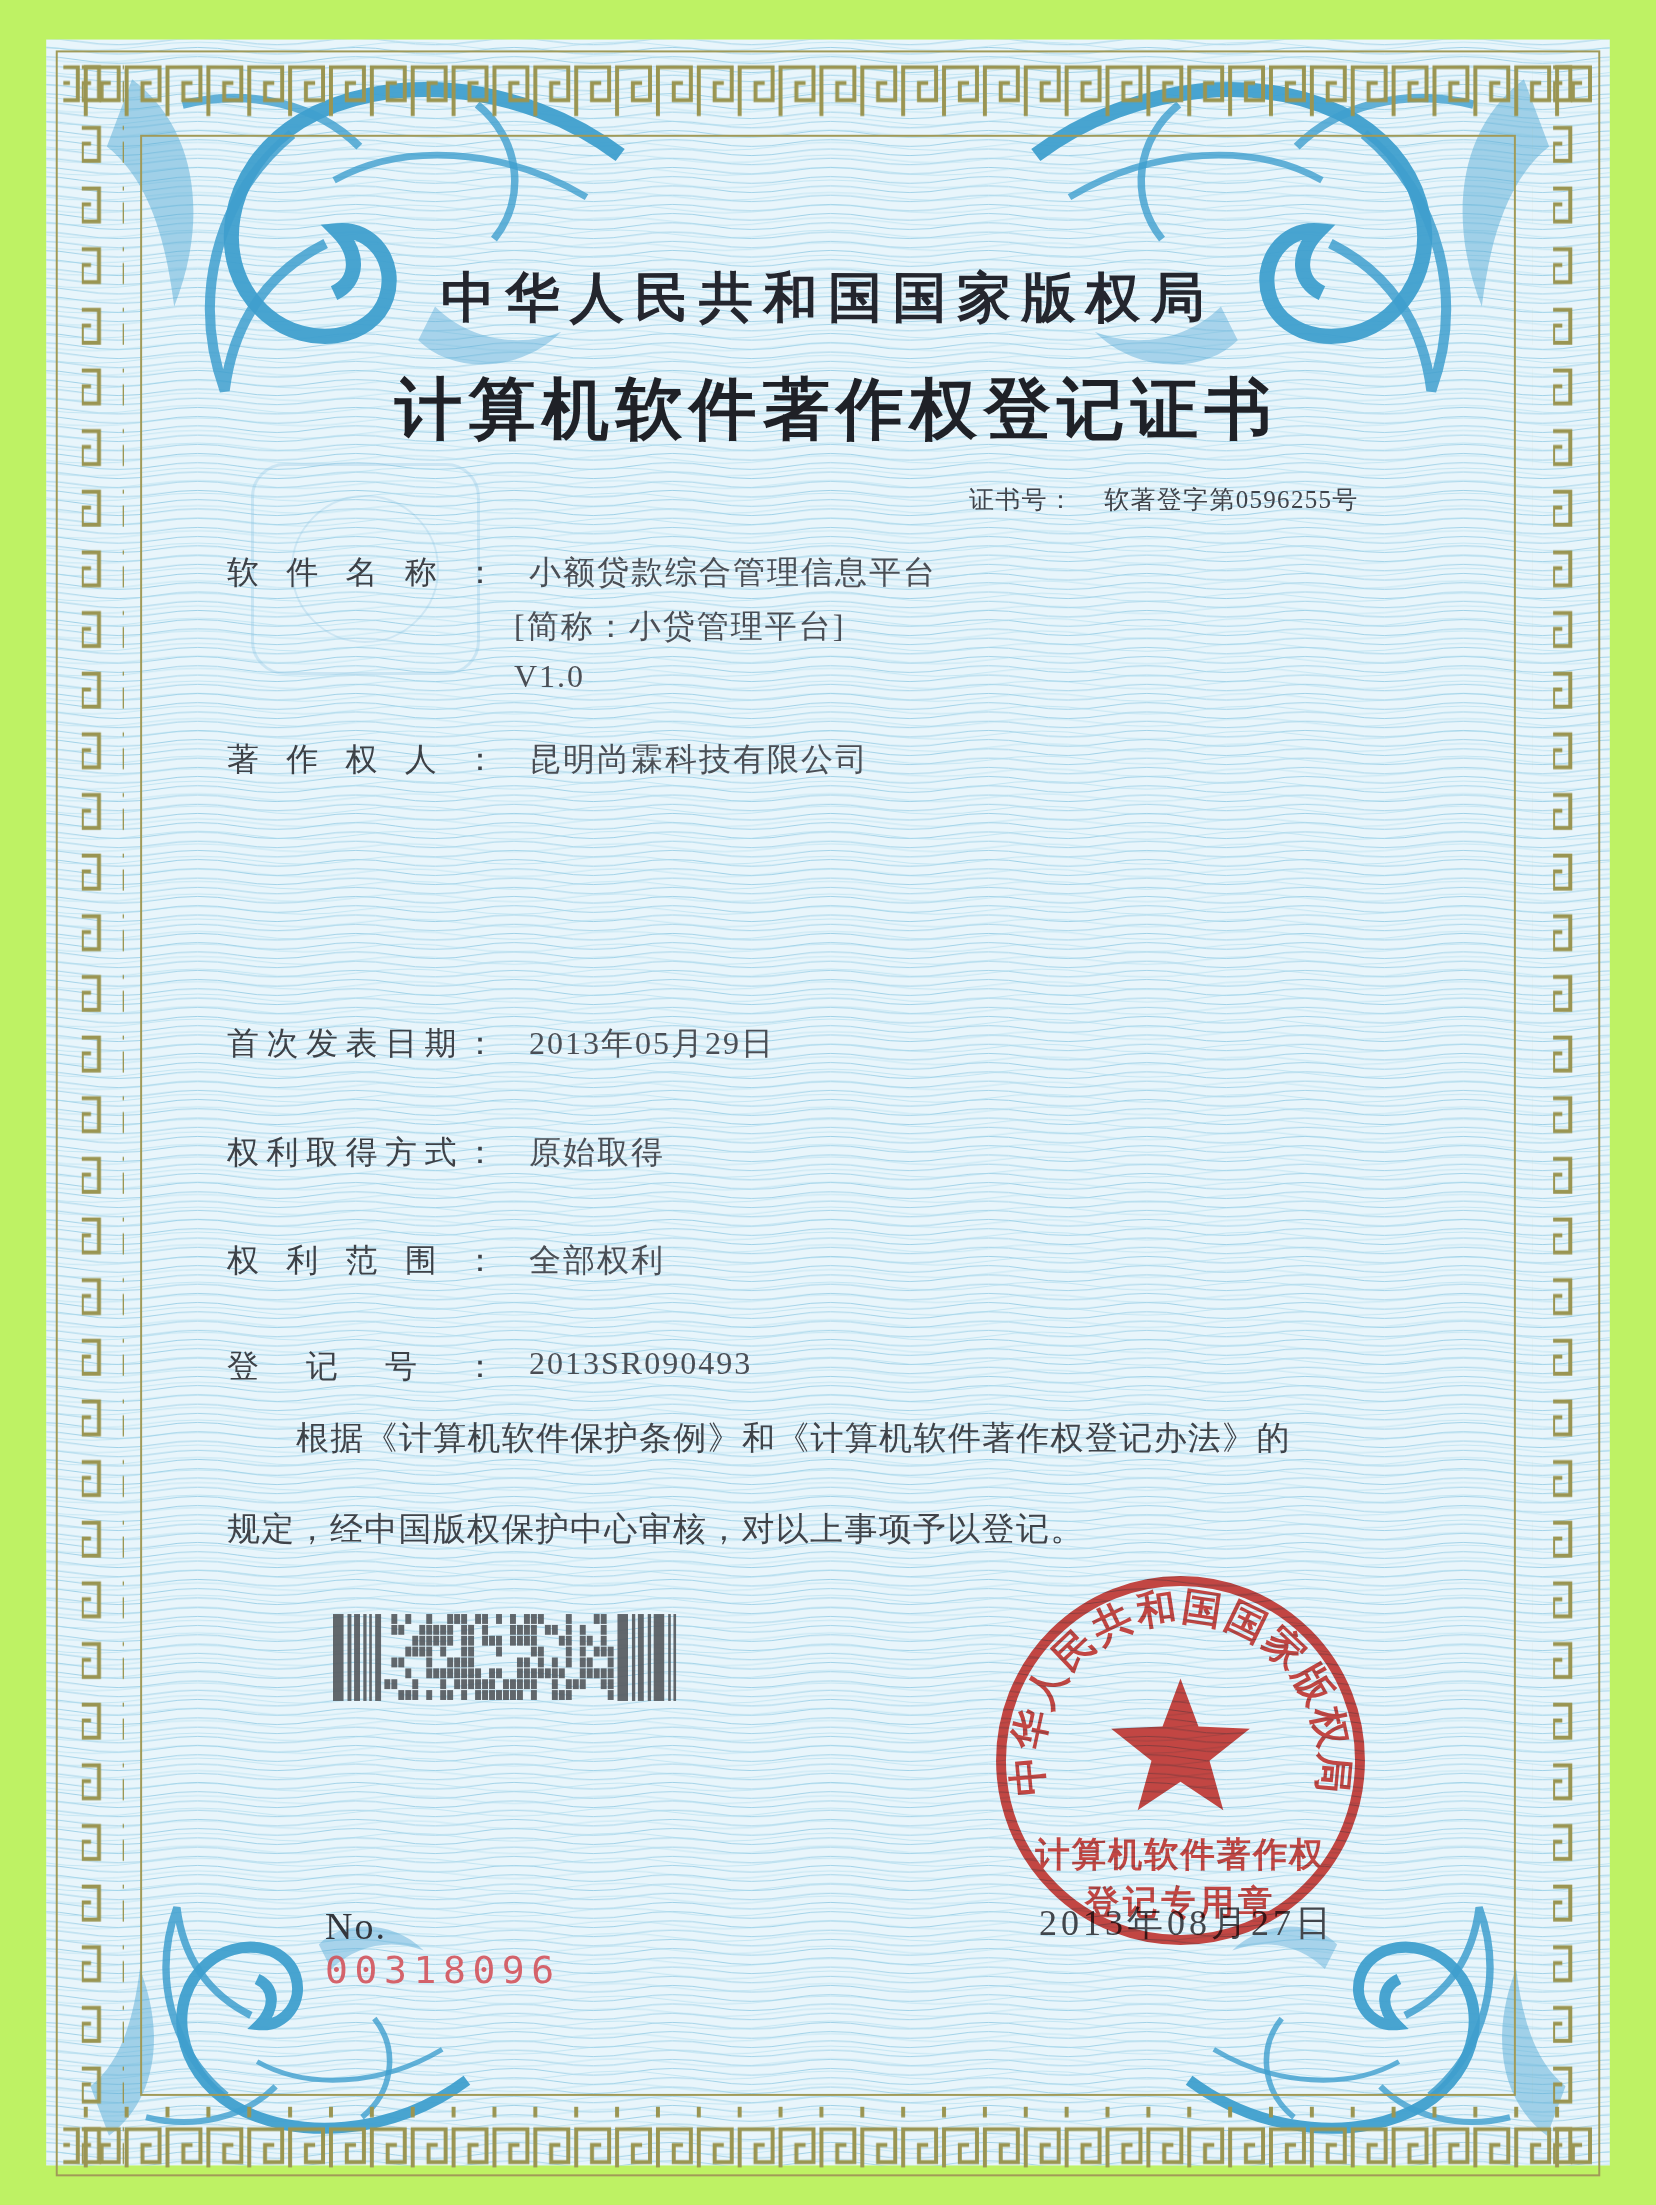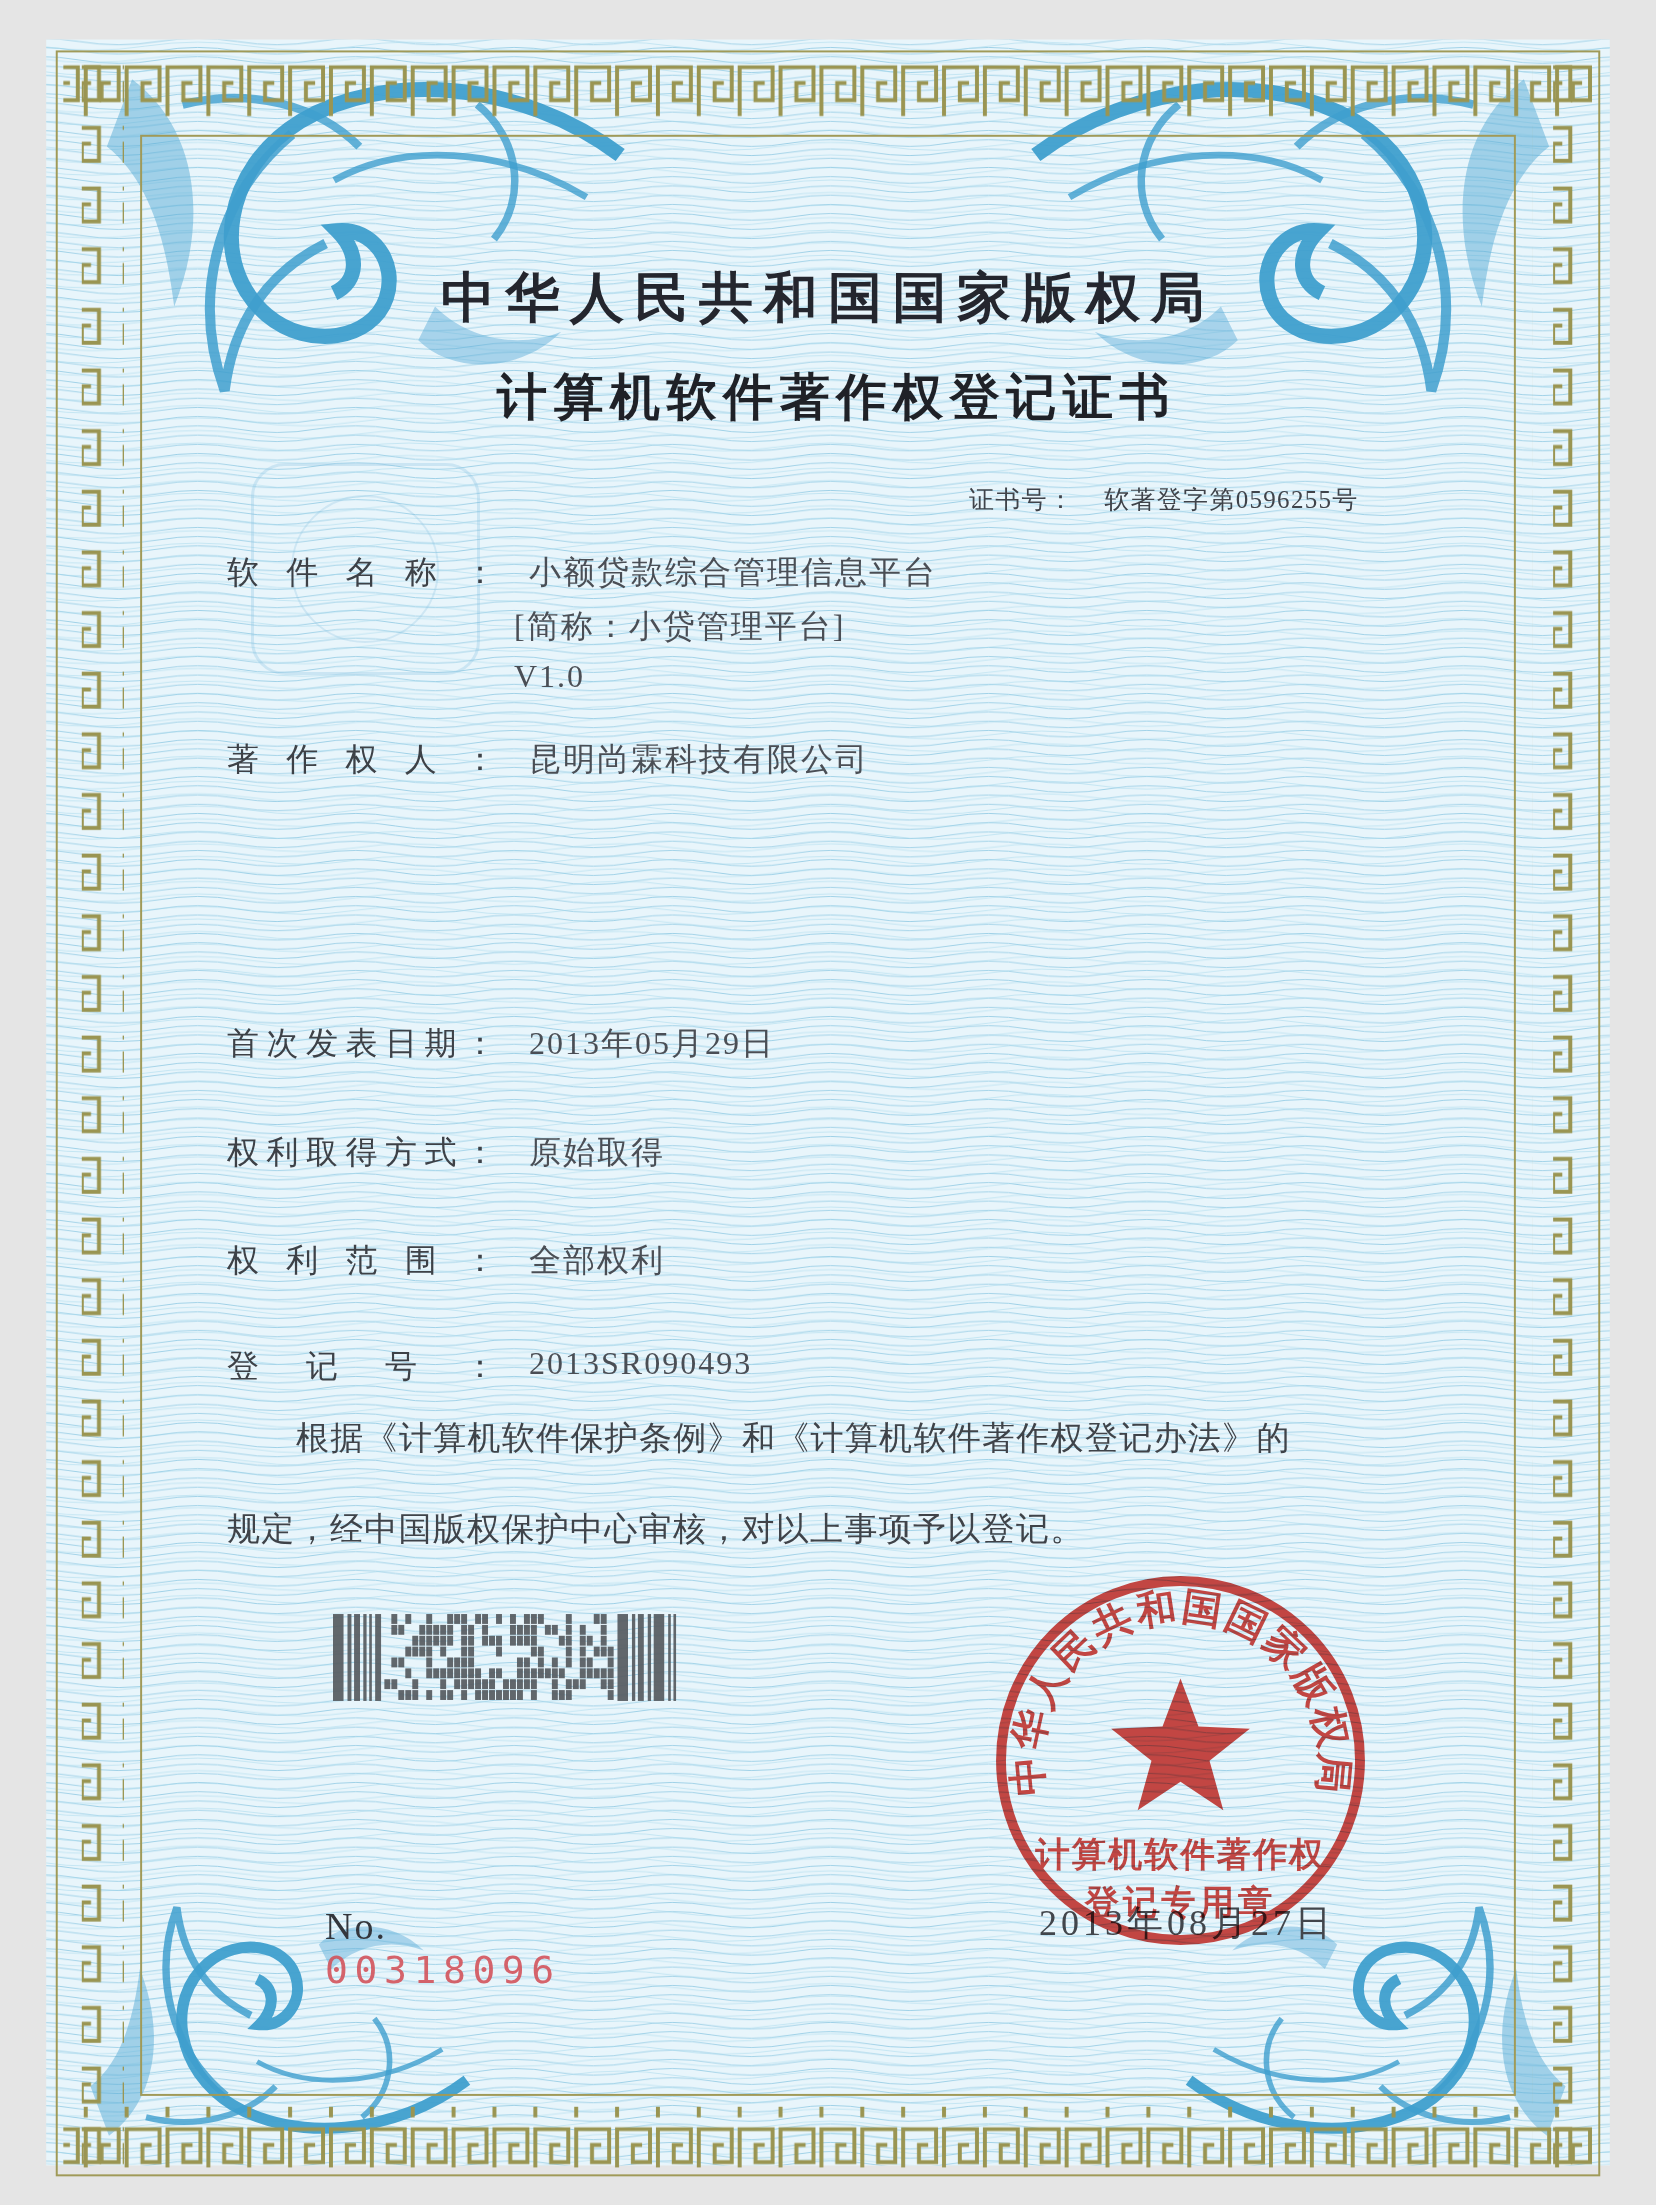"中华人民共和国国家版权局" .page { background: #e5e5e5 -> #bef264 }
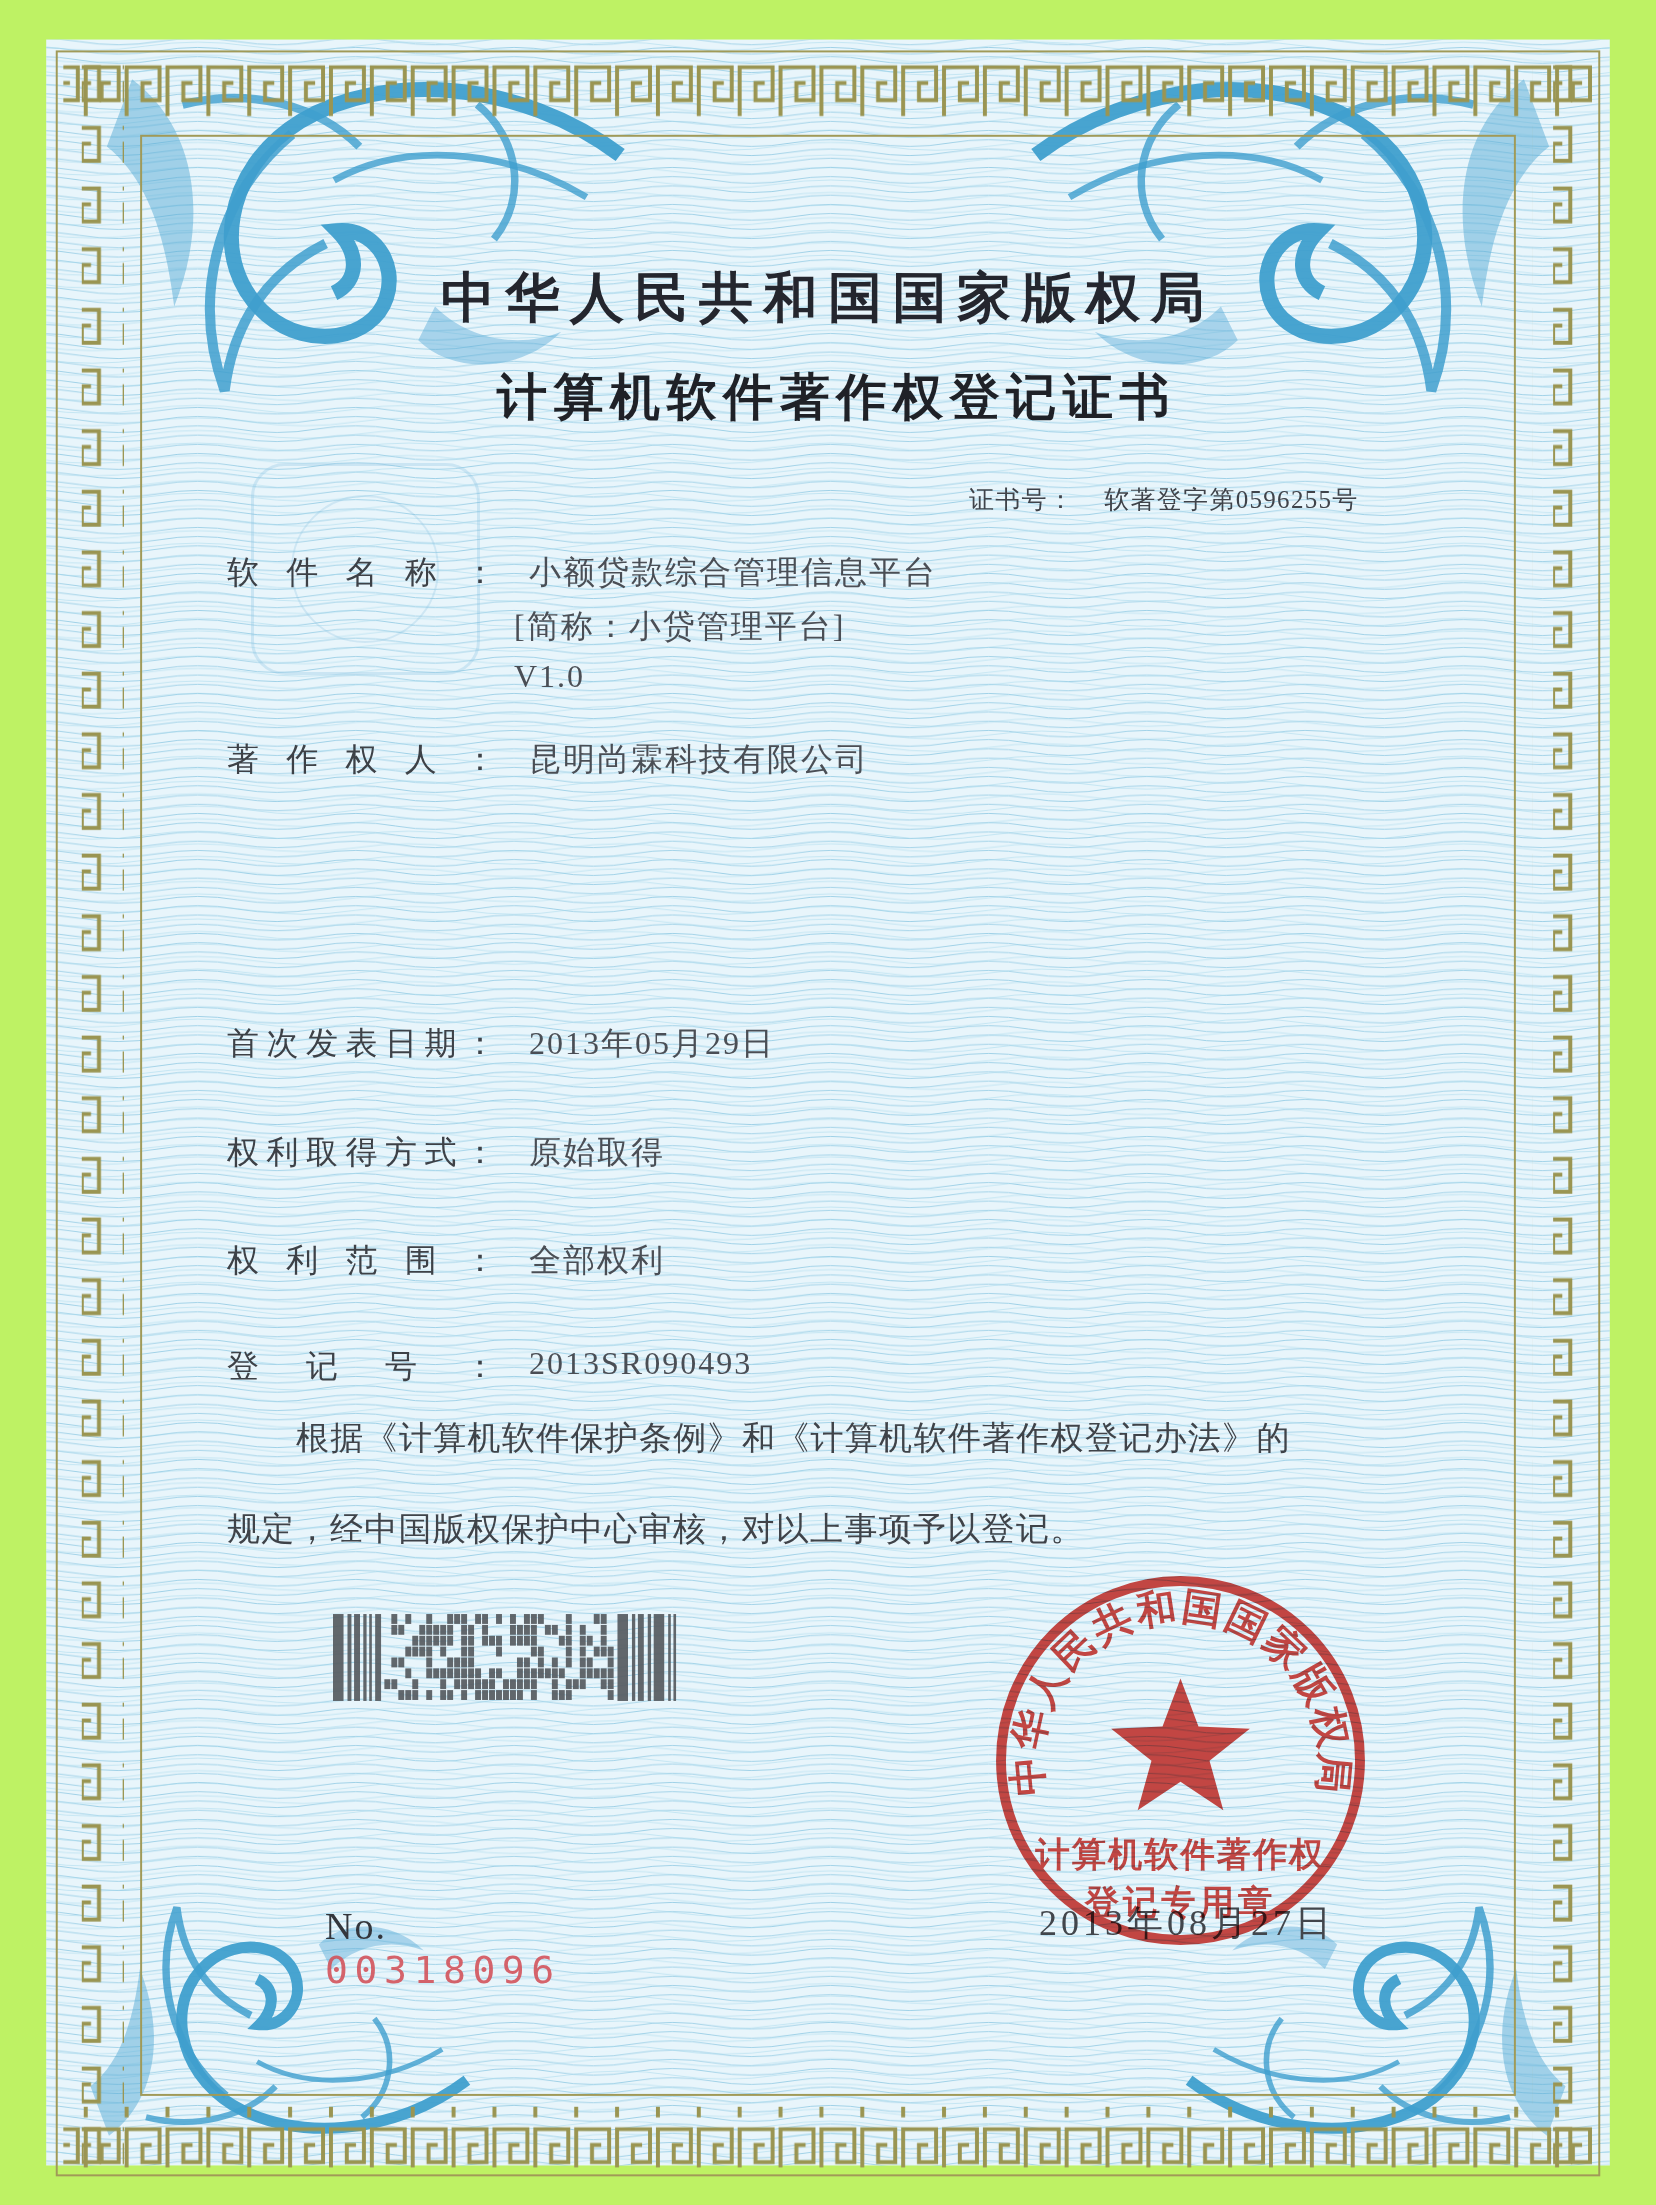"计算机软件著作权登记证书" .title2 { font-size: 50px -> 67px }
